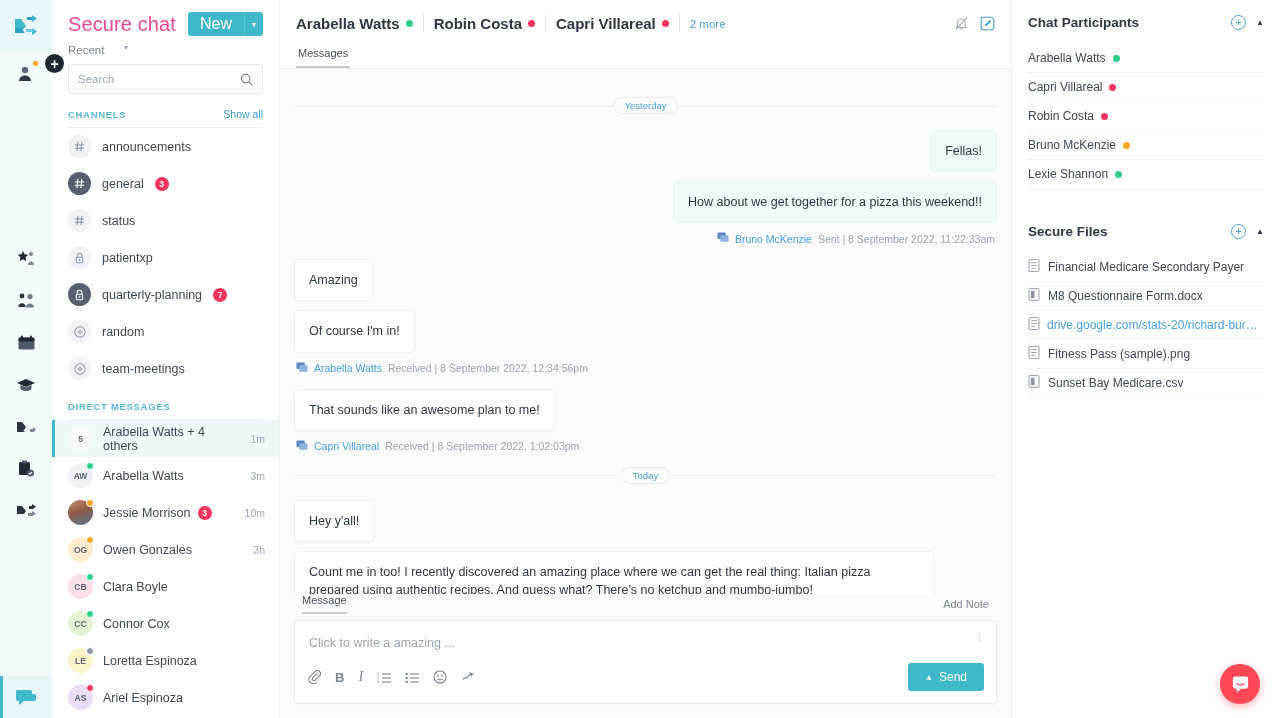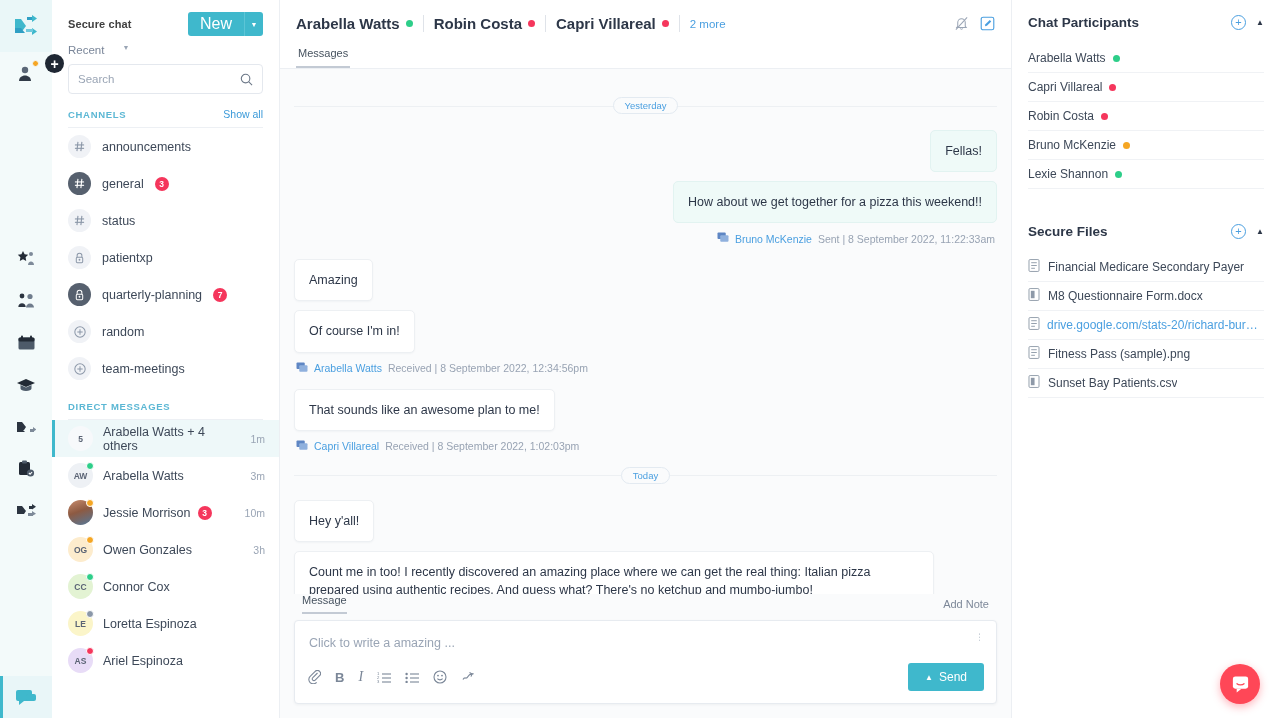"Secure chat" .sb-title { color: #404040 -> #ec4899; font-size: 11px -> 20px; font-weight: bold -> normal }
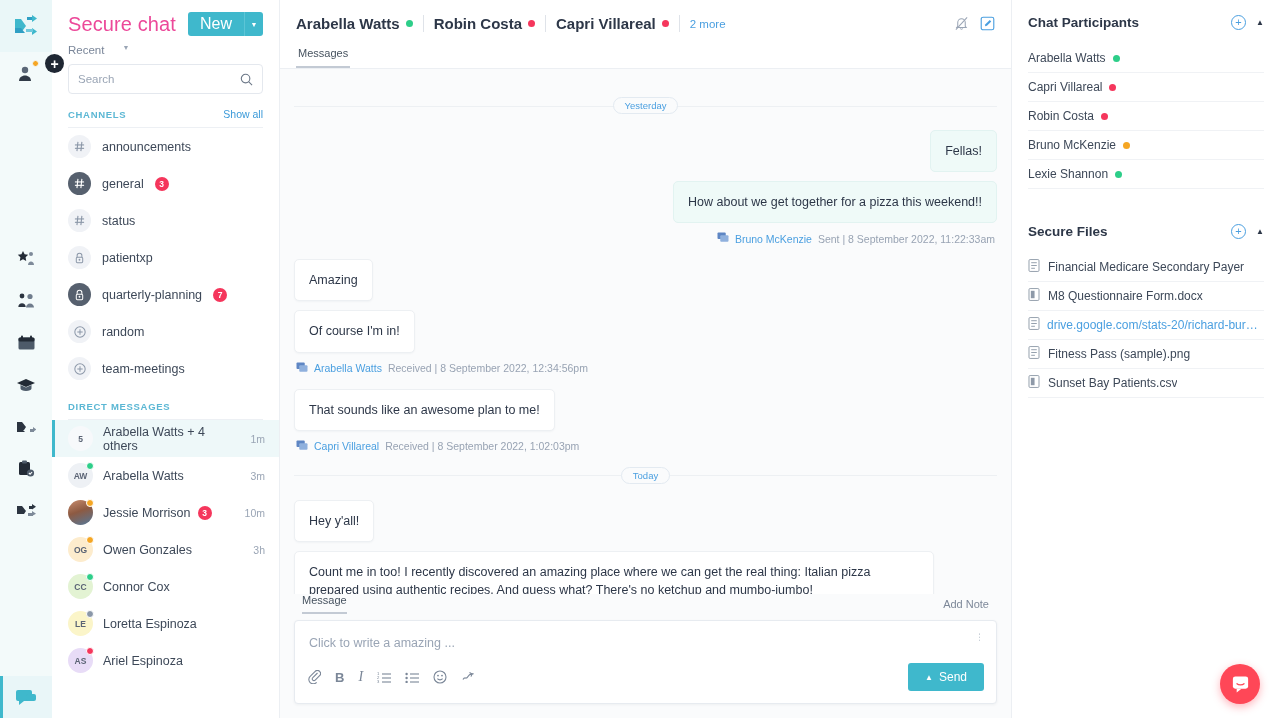"Sunset Bay Patients.csv" span.file-nm { text: Patients.csv -> Medicare.csv }
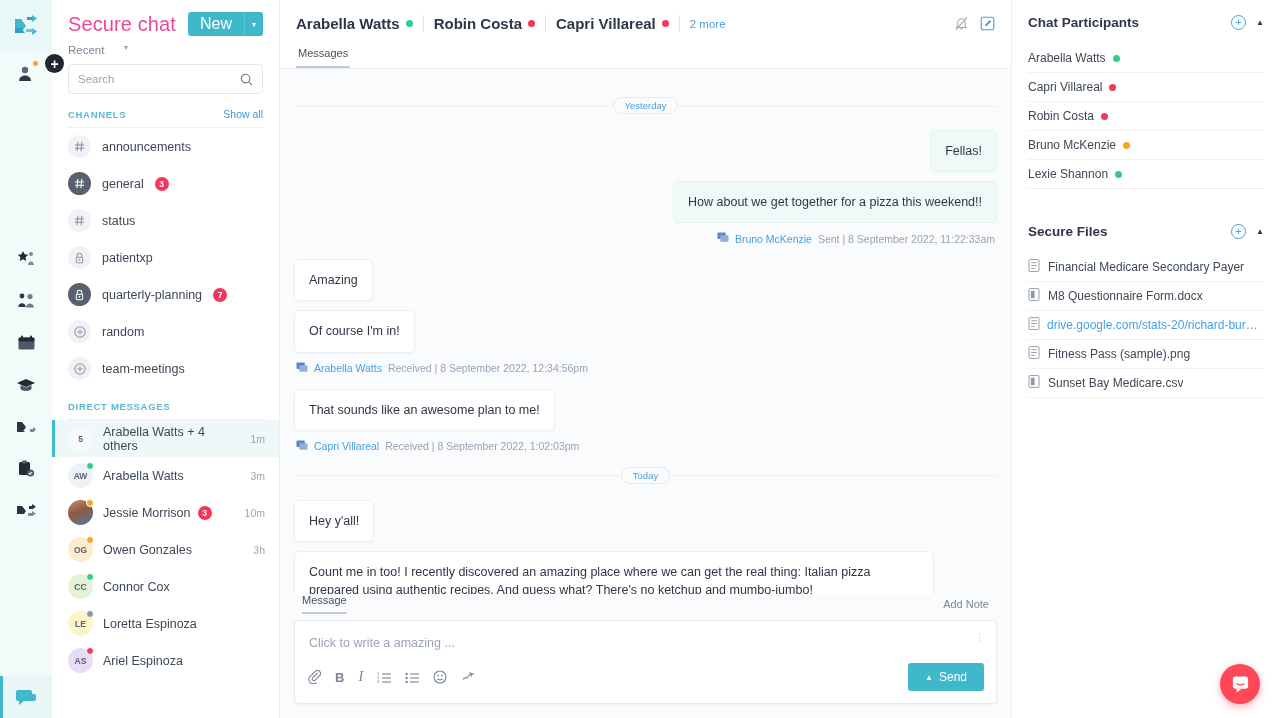"CB" div.dm-row { html: none -> <div> <span> <span>CB</span> <span></span> </span> <span> <span>Clara Boyle</span> </span> <span></span> </div> }
